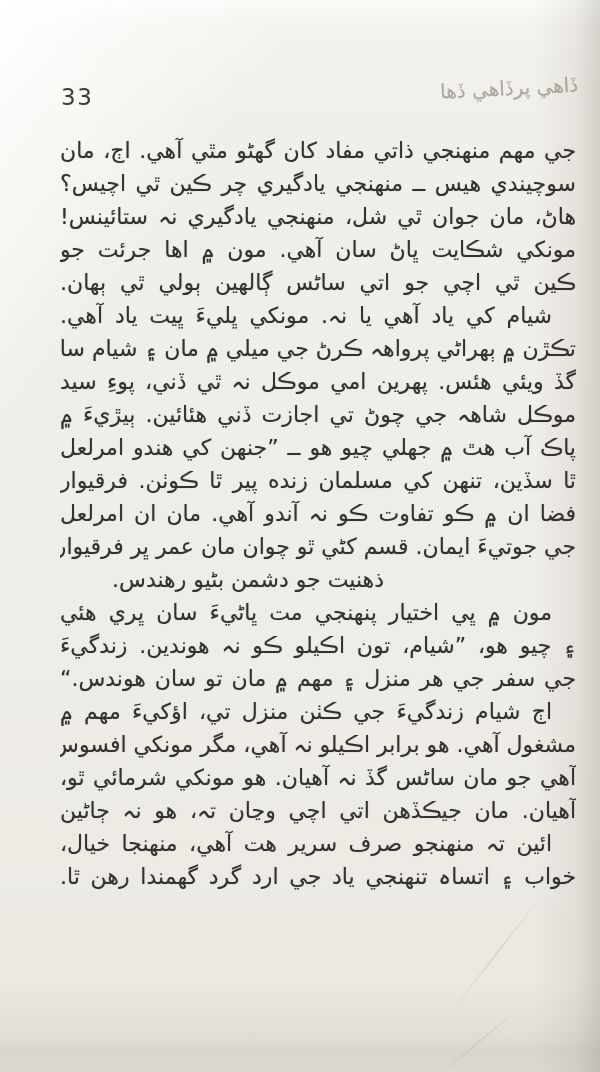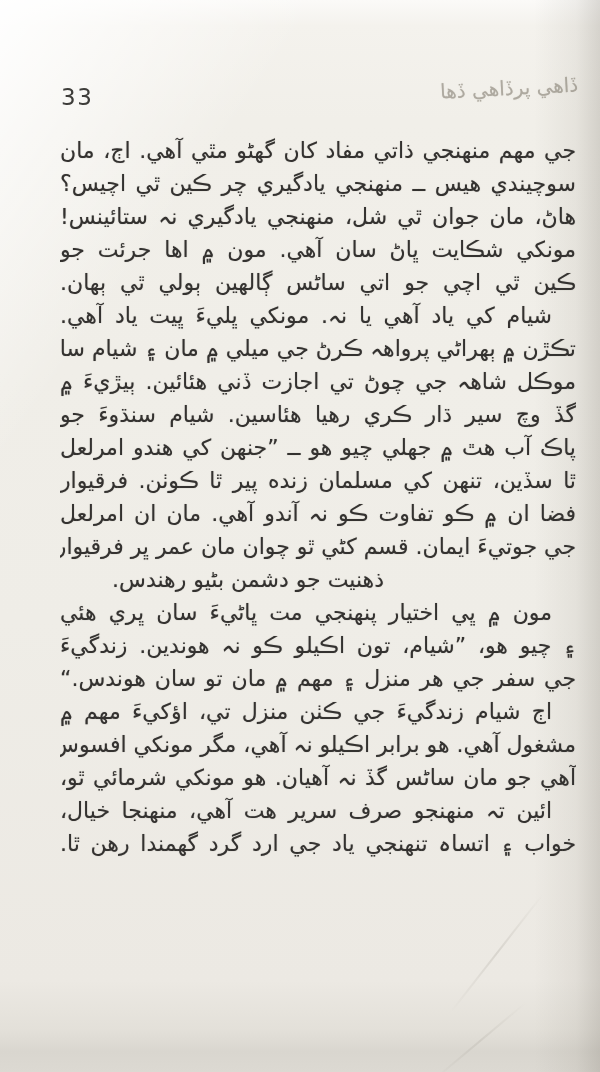"گڏ ويئي هئس. پهرين امي" div.line { html: none -> <div>گڏ ويئي هئس. پهرين امي موڪل نہ ٿي ڏني، پوءِ سيد</div> }
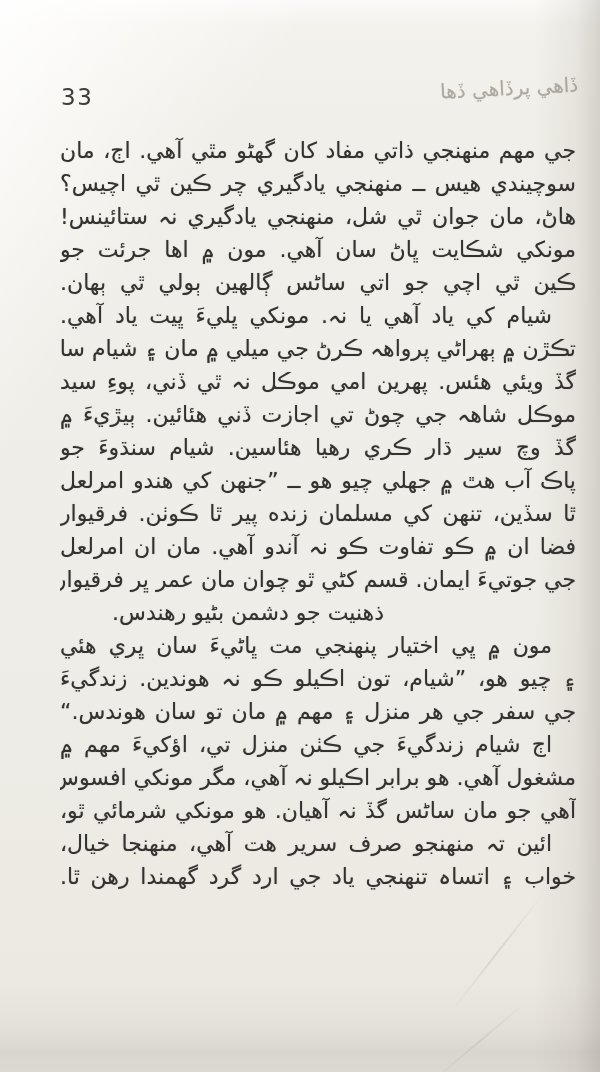"گڏ وچ سير ڌار ڪري" div.line { html: <div>گڏ وچ سير ڌار ڪري رهيا هئاسين. شيام سنڌوءَ جو</div> -> none }
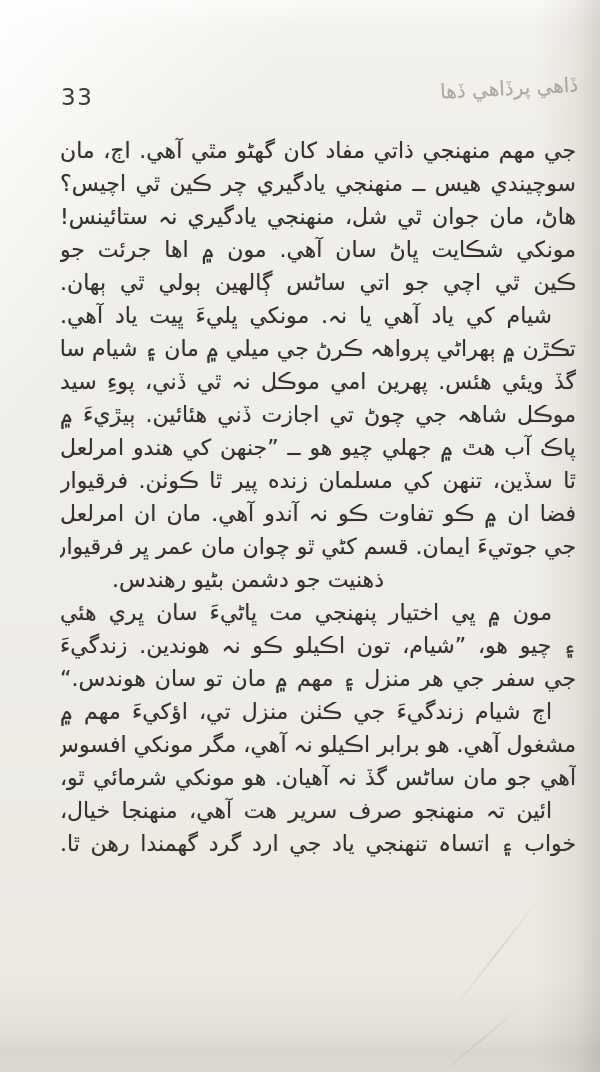"آهيان. مان جيڪڏهن اتي اچي" div.line { html: none -> <div>آهيان. مان جيڪڏهن اتي اچي وڃان تہ، هو نہ ڄاڻين</div> }
